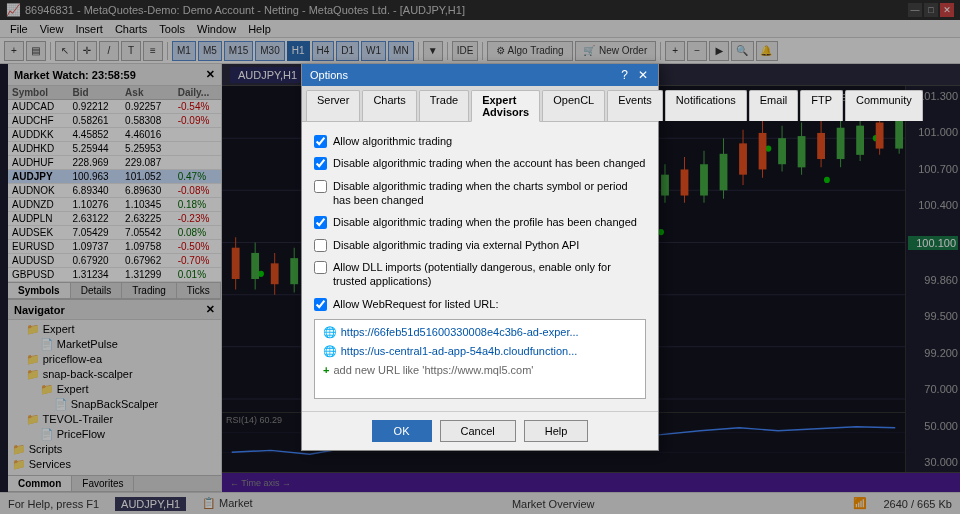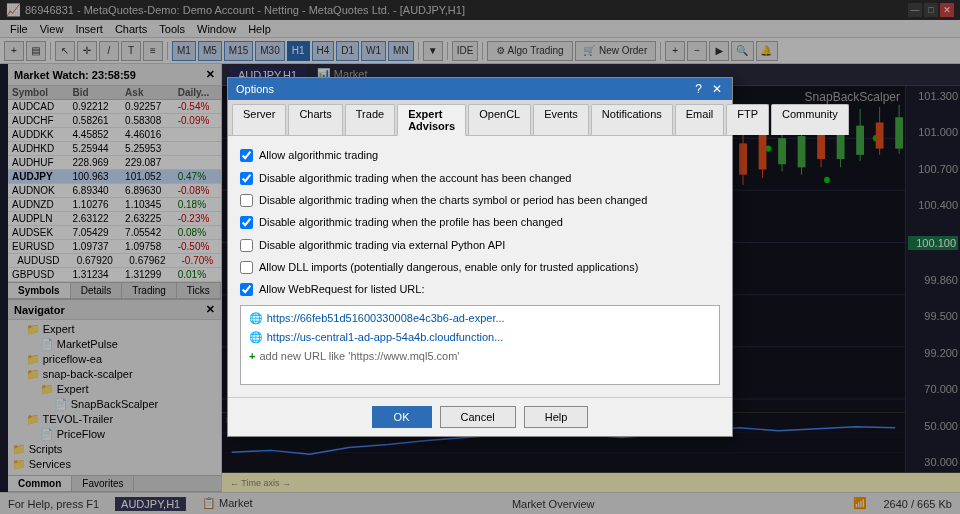"Options" .modal { width: 506px -> 358px }
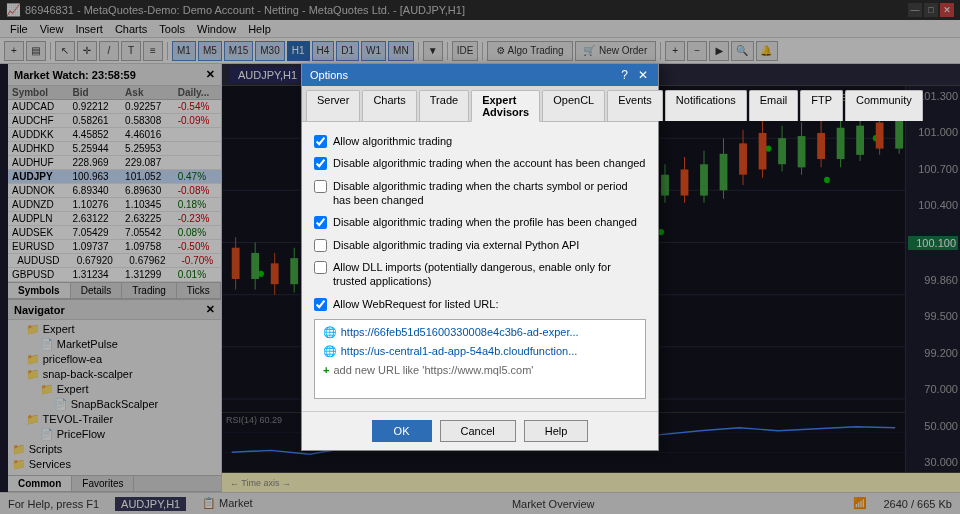"AUDUSD" tr.mw-row { text-align: center -> none }
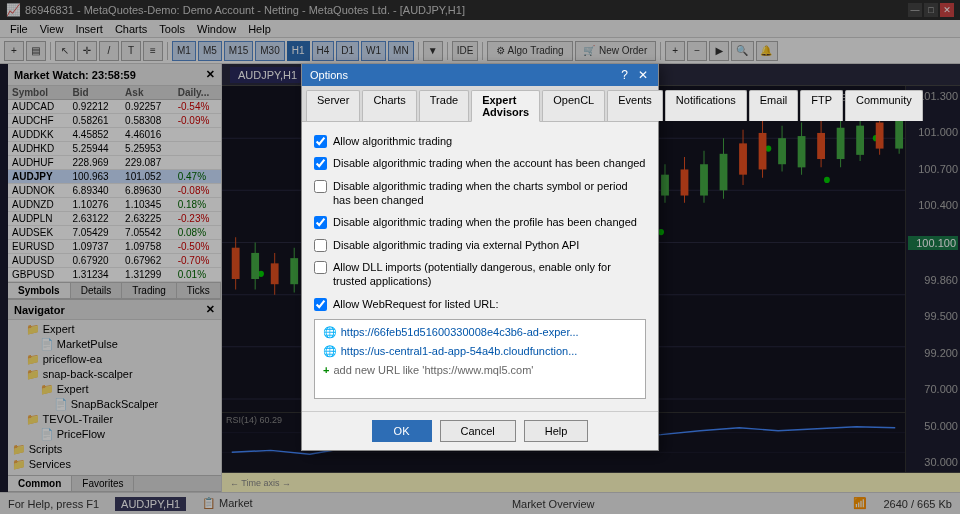"← Time axis →" .chart-bottom-bar { background: #fef9c3 -> #4c1d95 }
